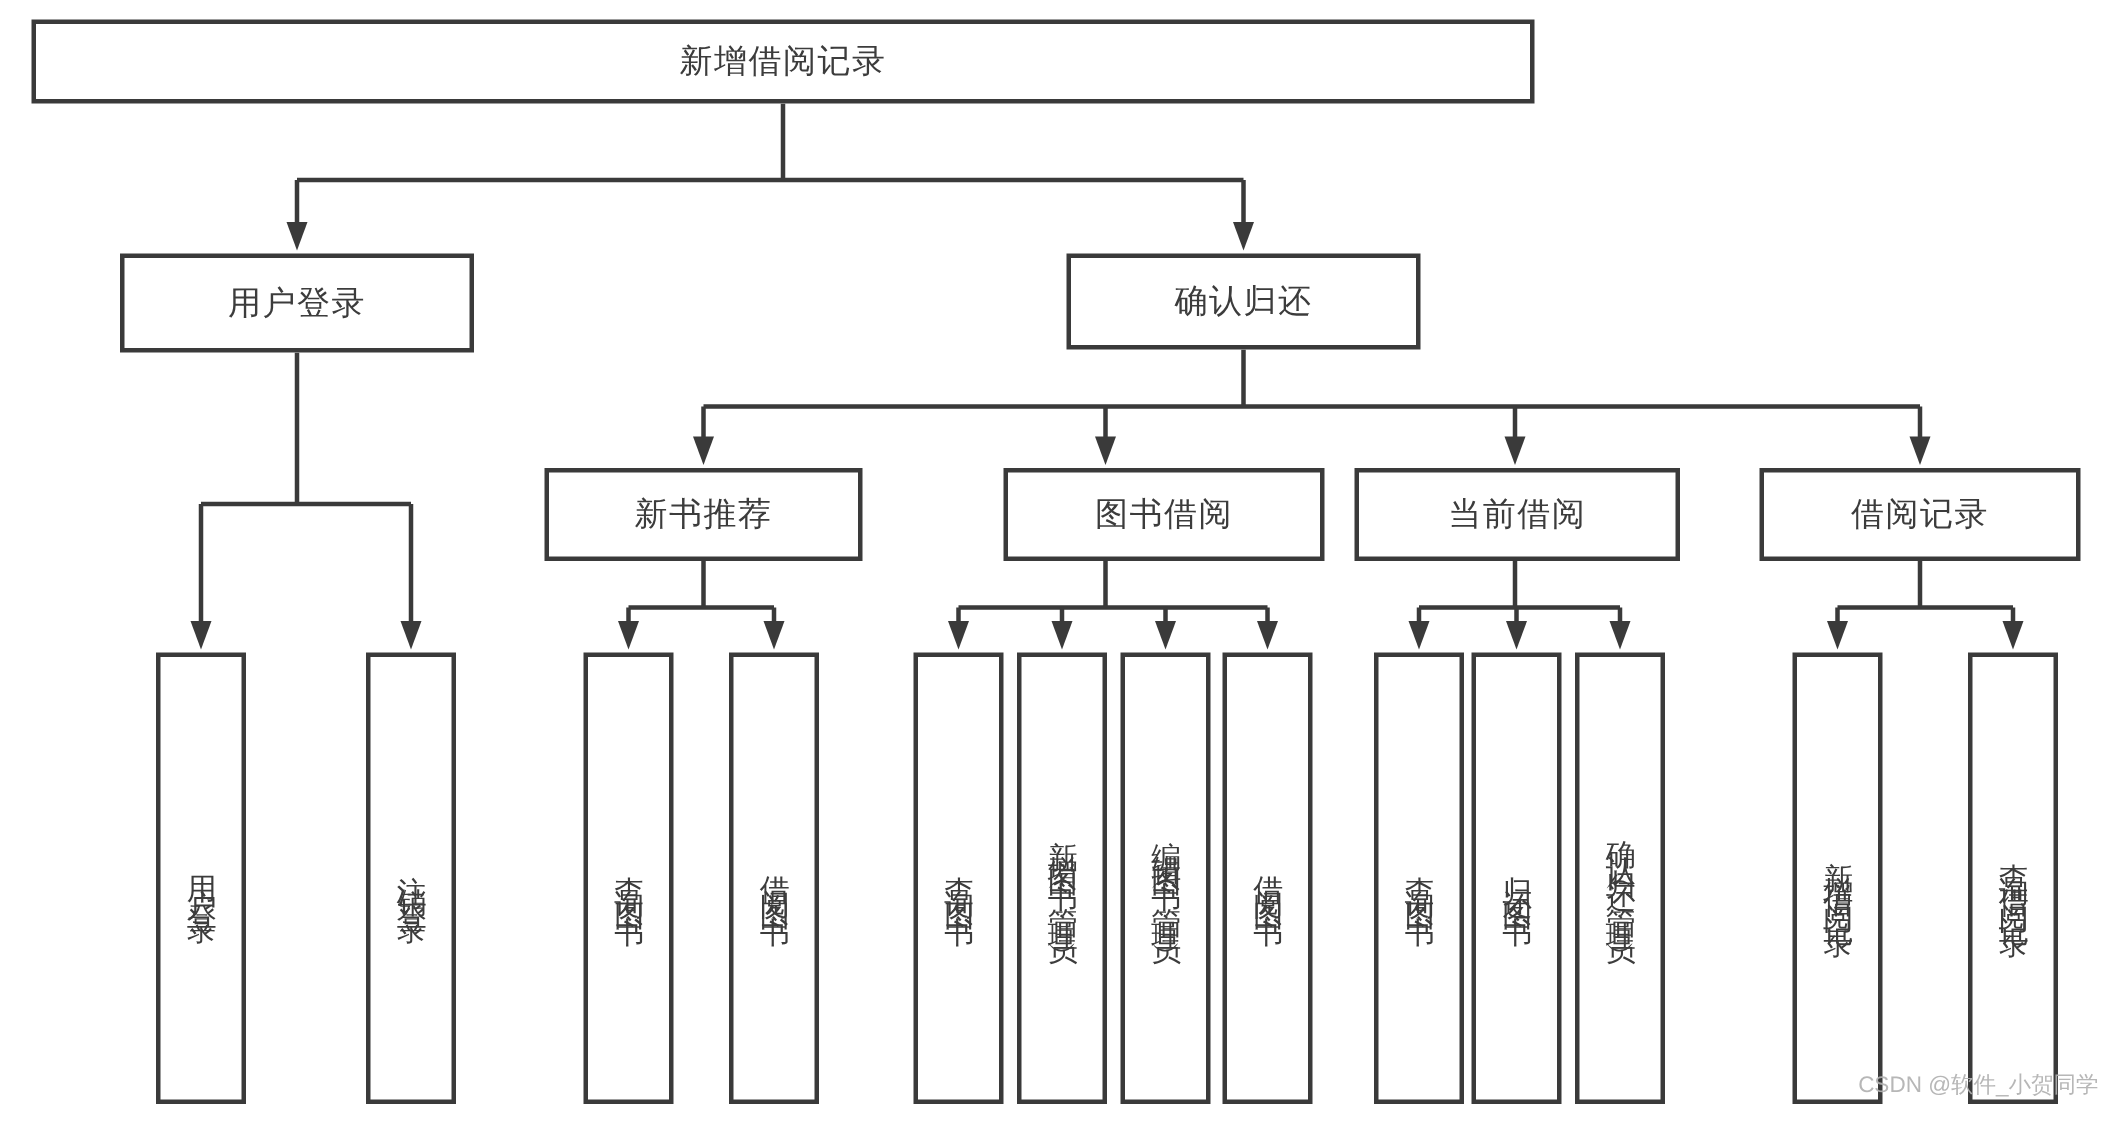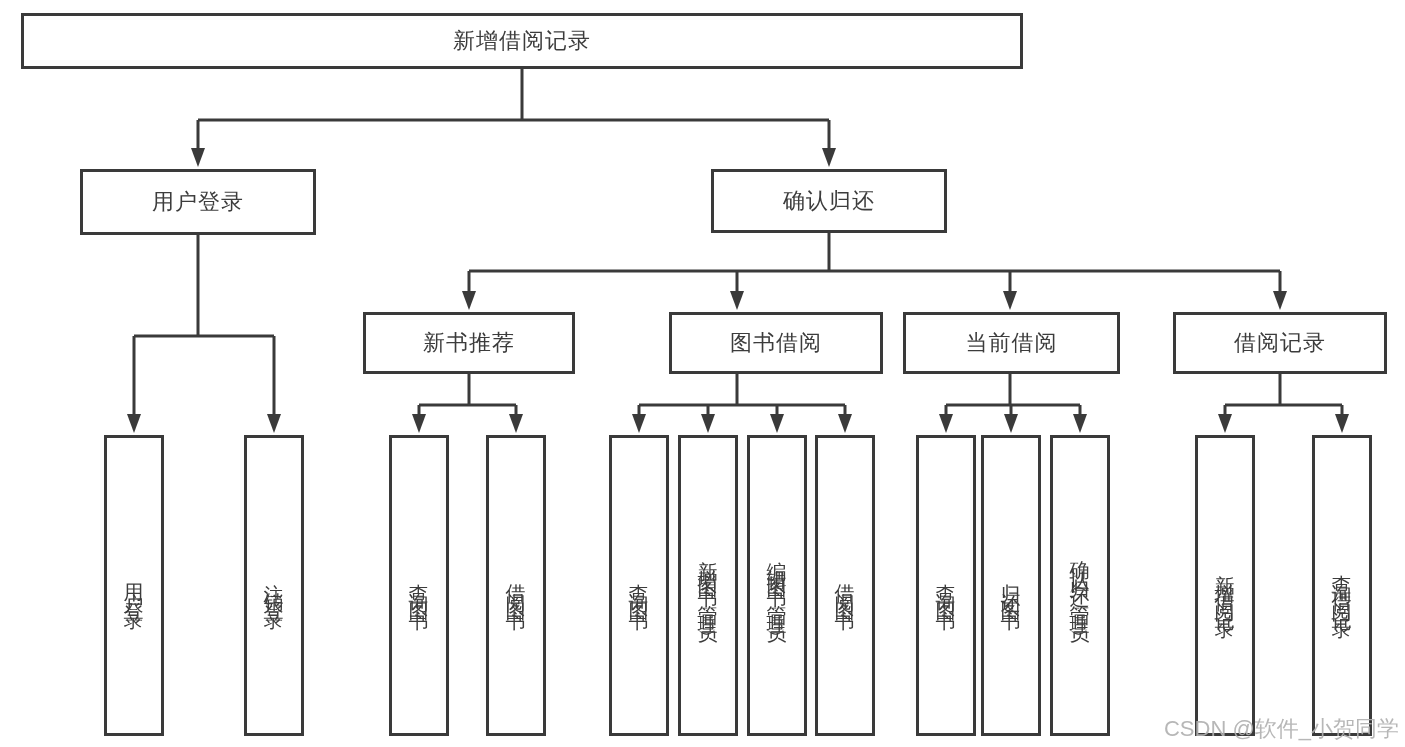"CSDN @软件_小贺同学" .watermark { font-size: 22px -> 15px }
